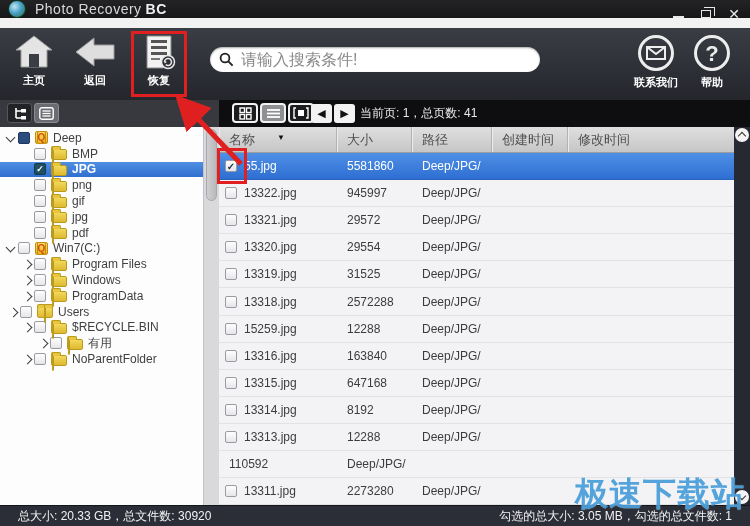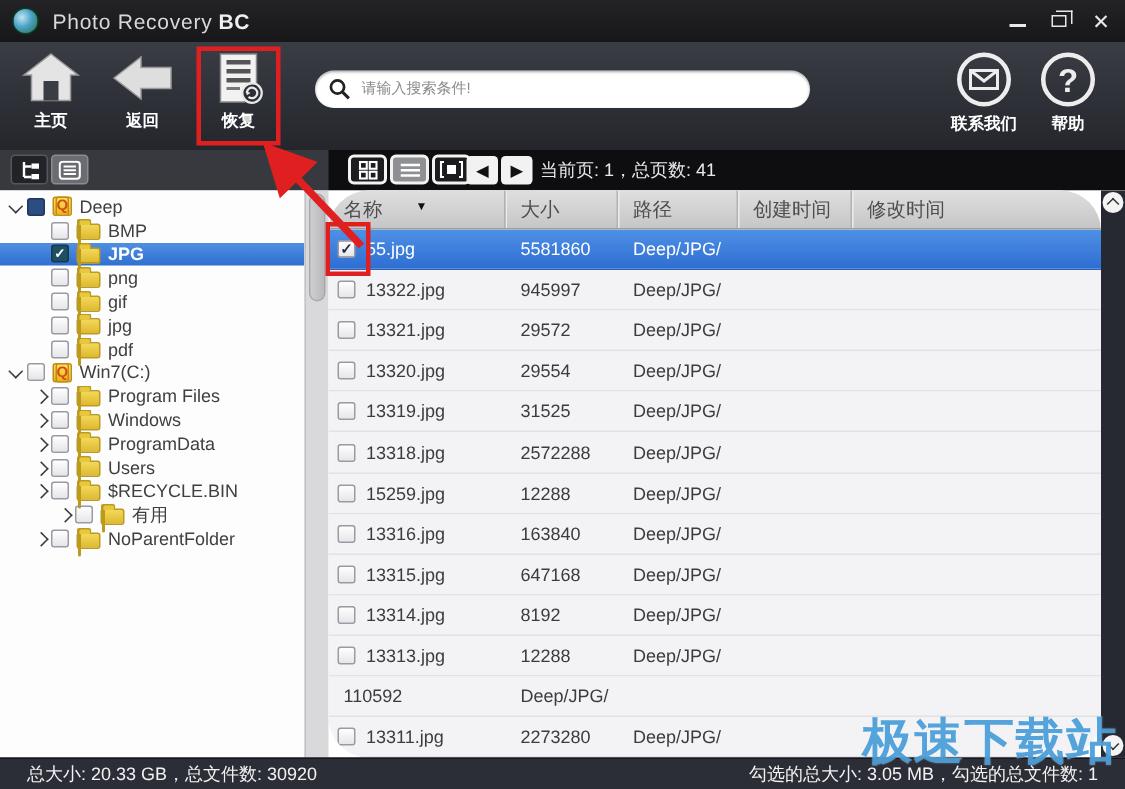"Photo Recovery BC" .titlebar { height: 28px -> 18px }
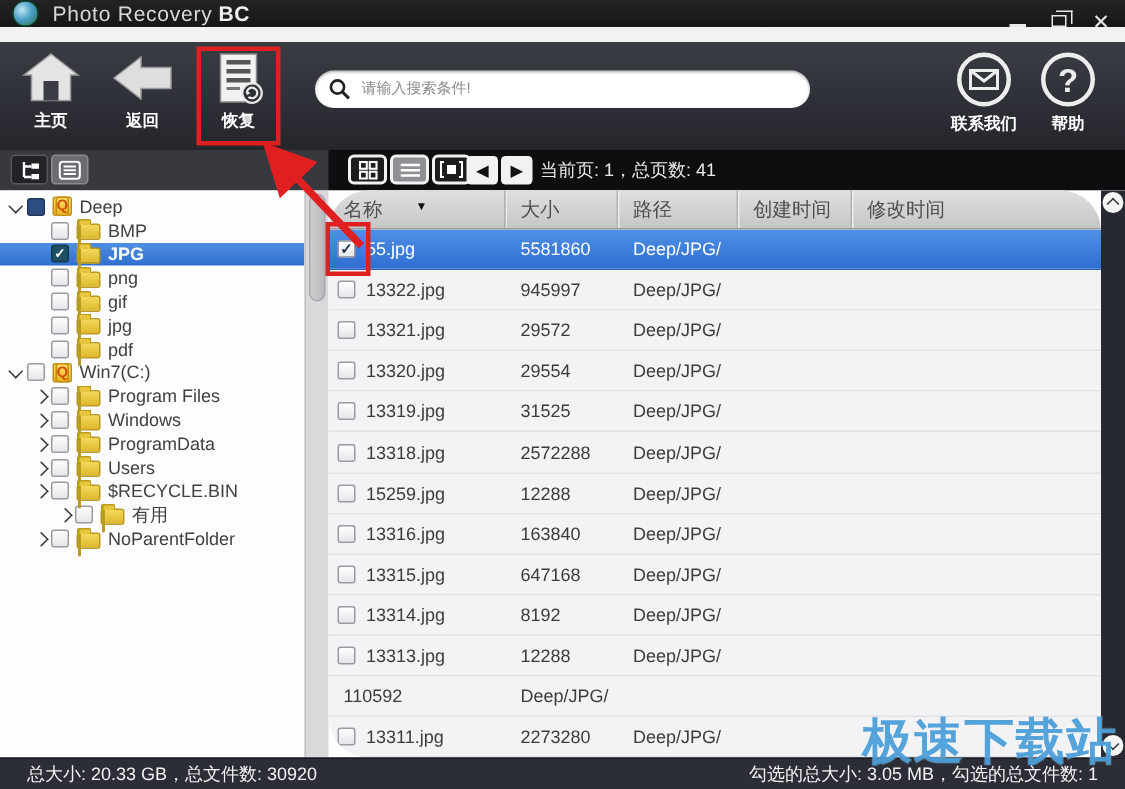"请输入搜索条件!" .search input { font-size: 10px -> 16px }
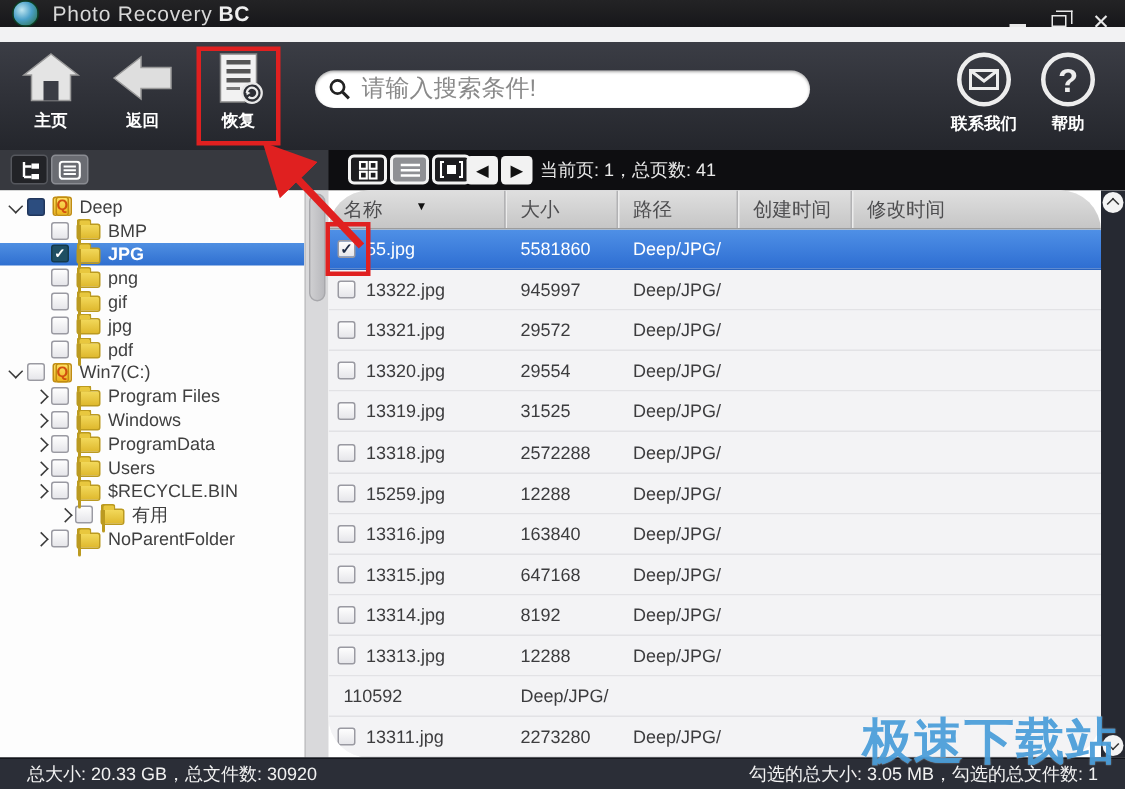"名称" .tablepanel { border-radius: 27px -> none }
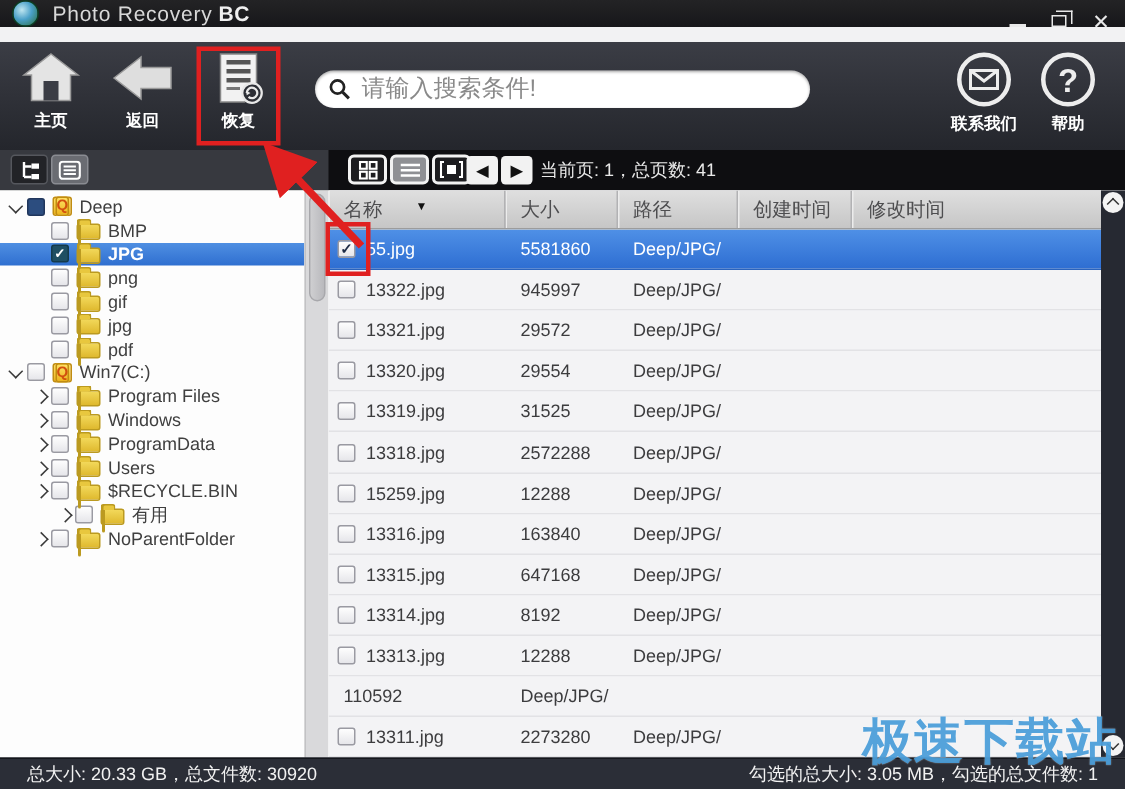"Users" div.tree-item { padding-left: 20px -> 6px; text-align: none -> center }
